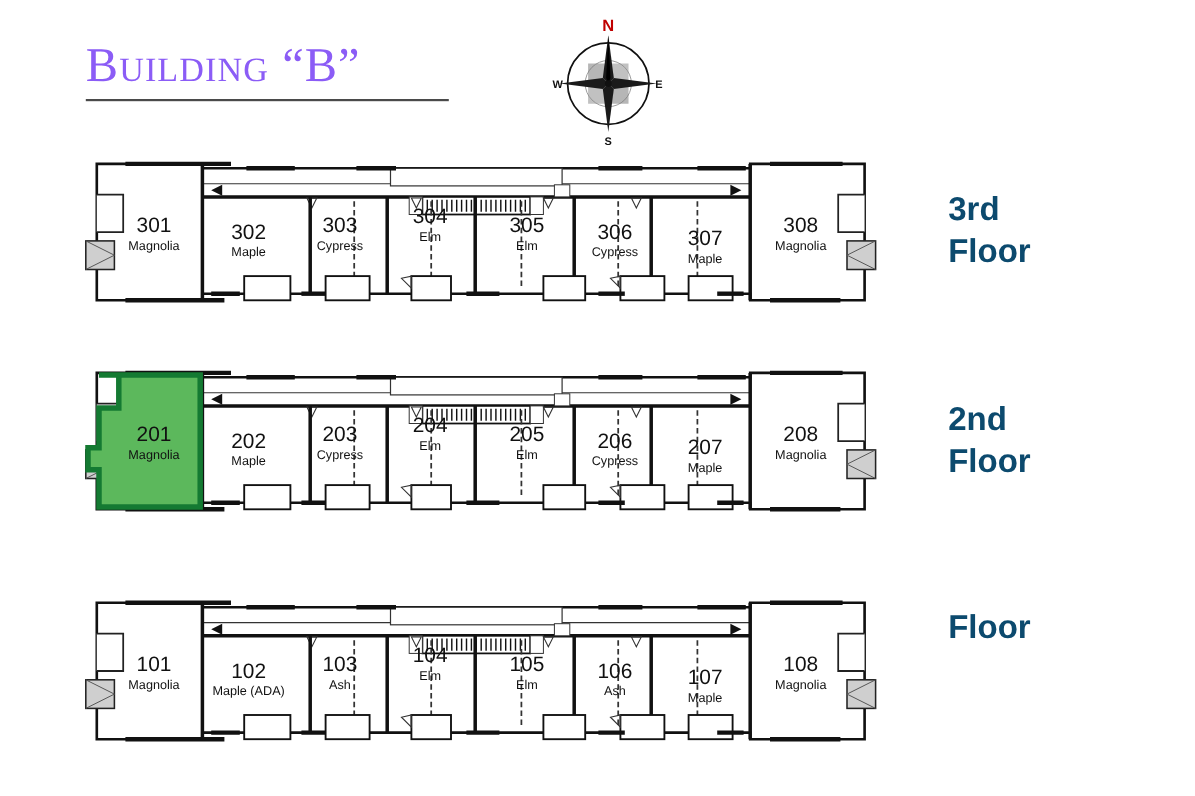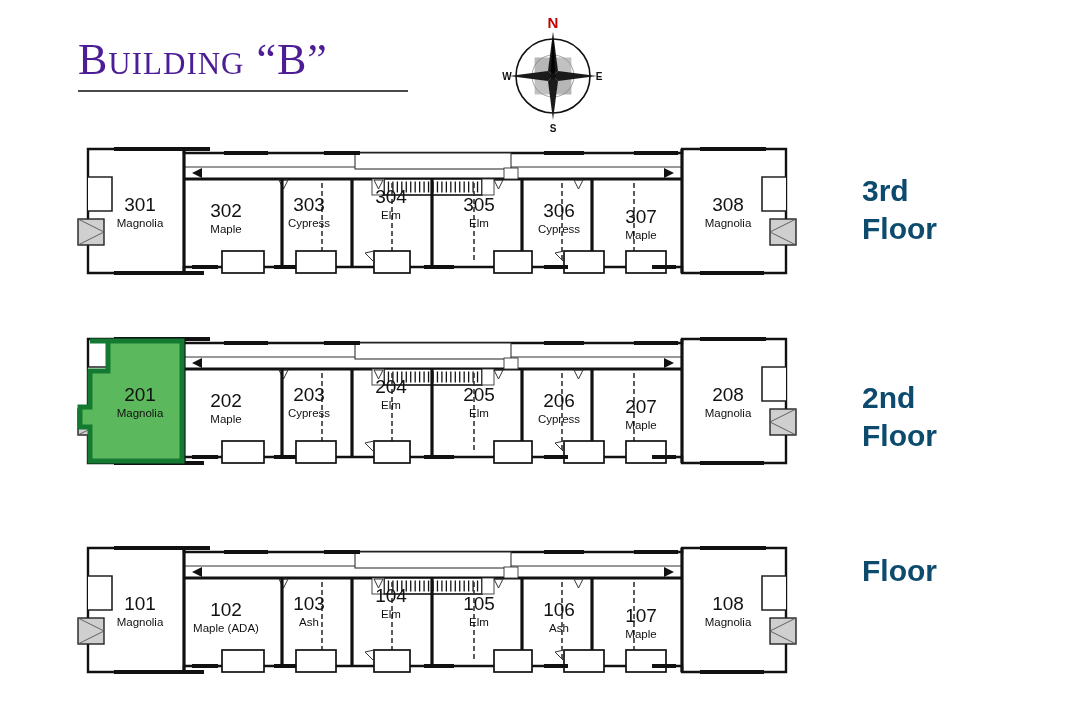"Building “B”" #building-title { color: #4c1d95 -> #8b5cf6 }
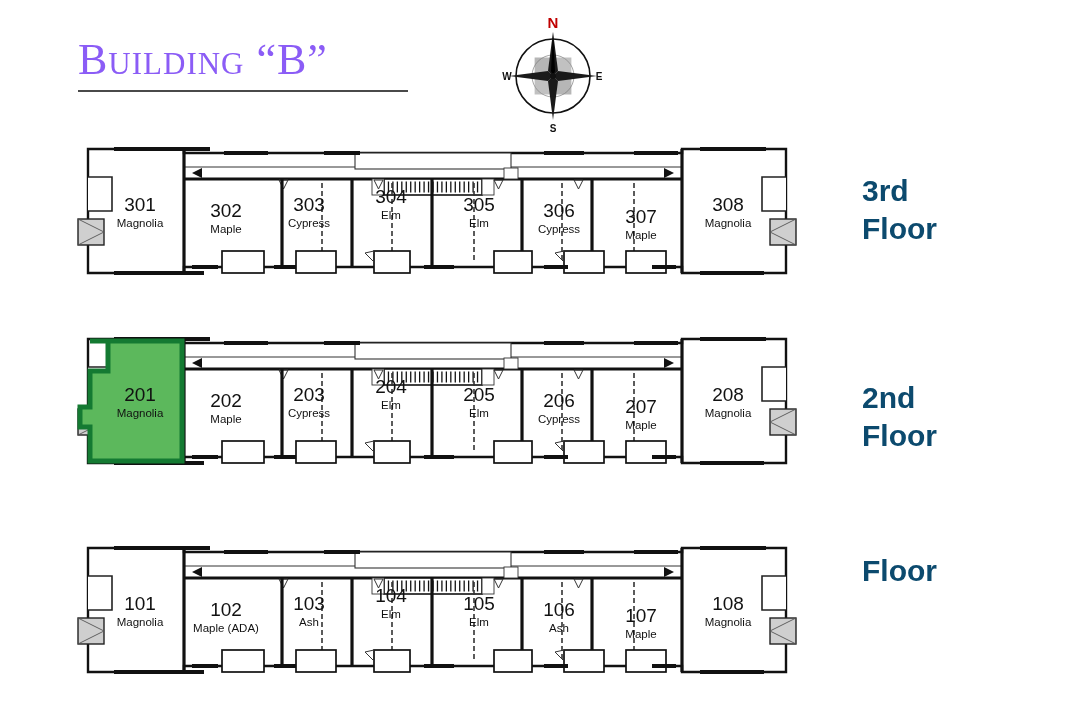"2nd" #floor-label-2 { top: 379px -> 363px }
